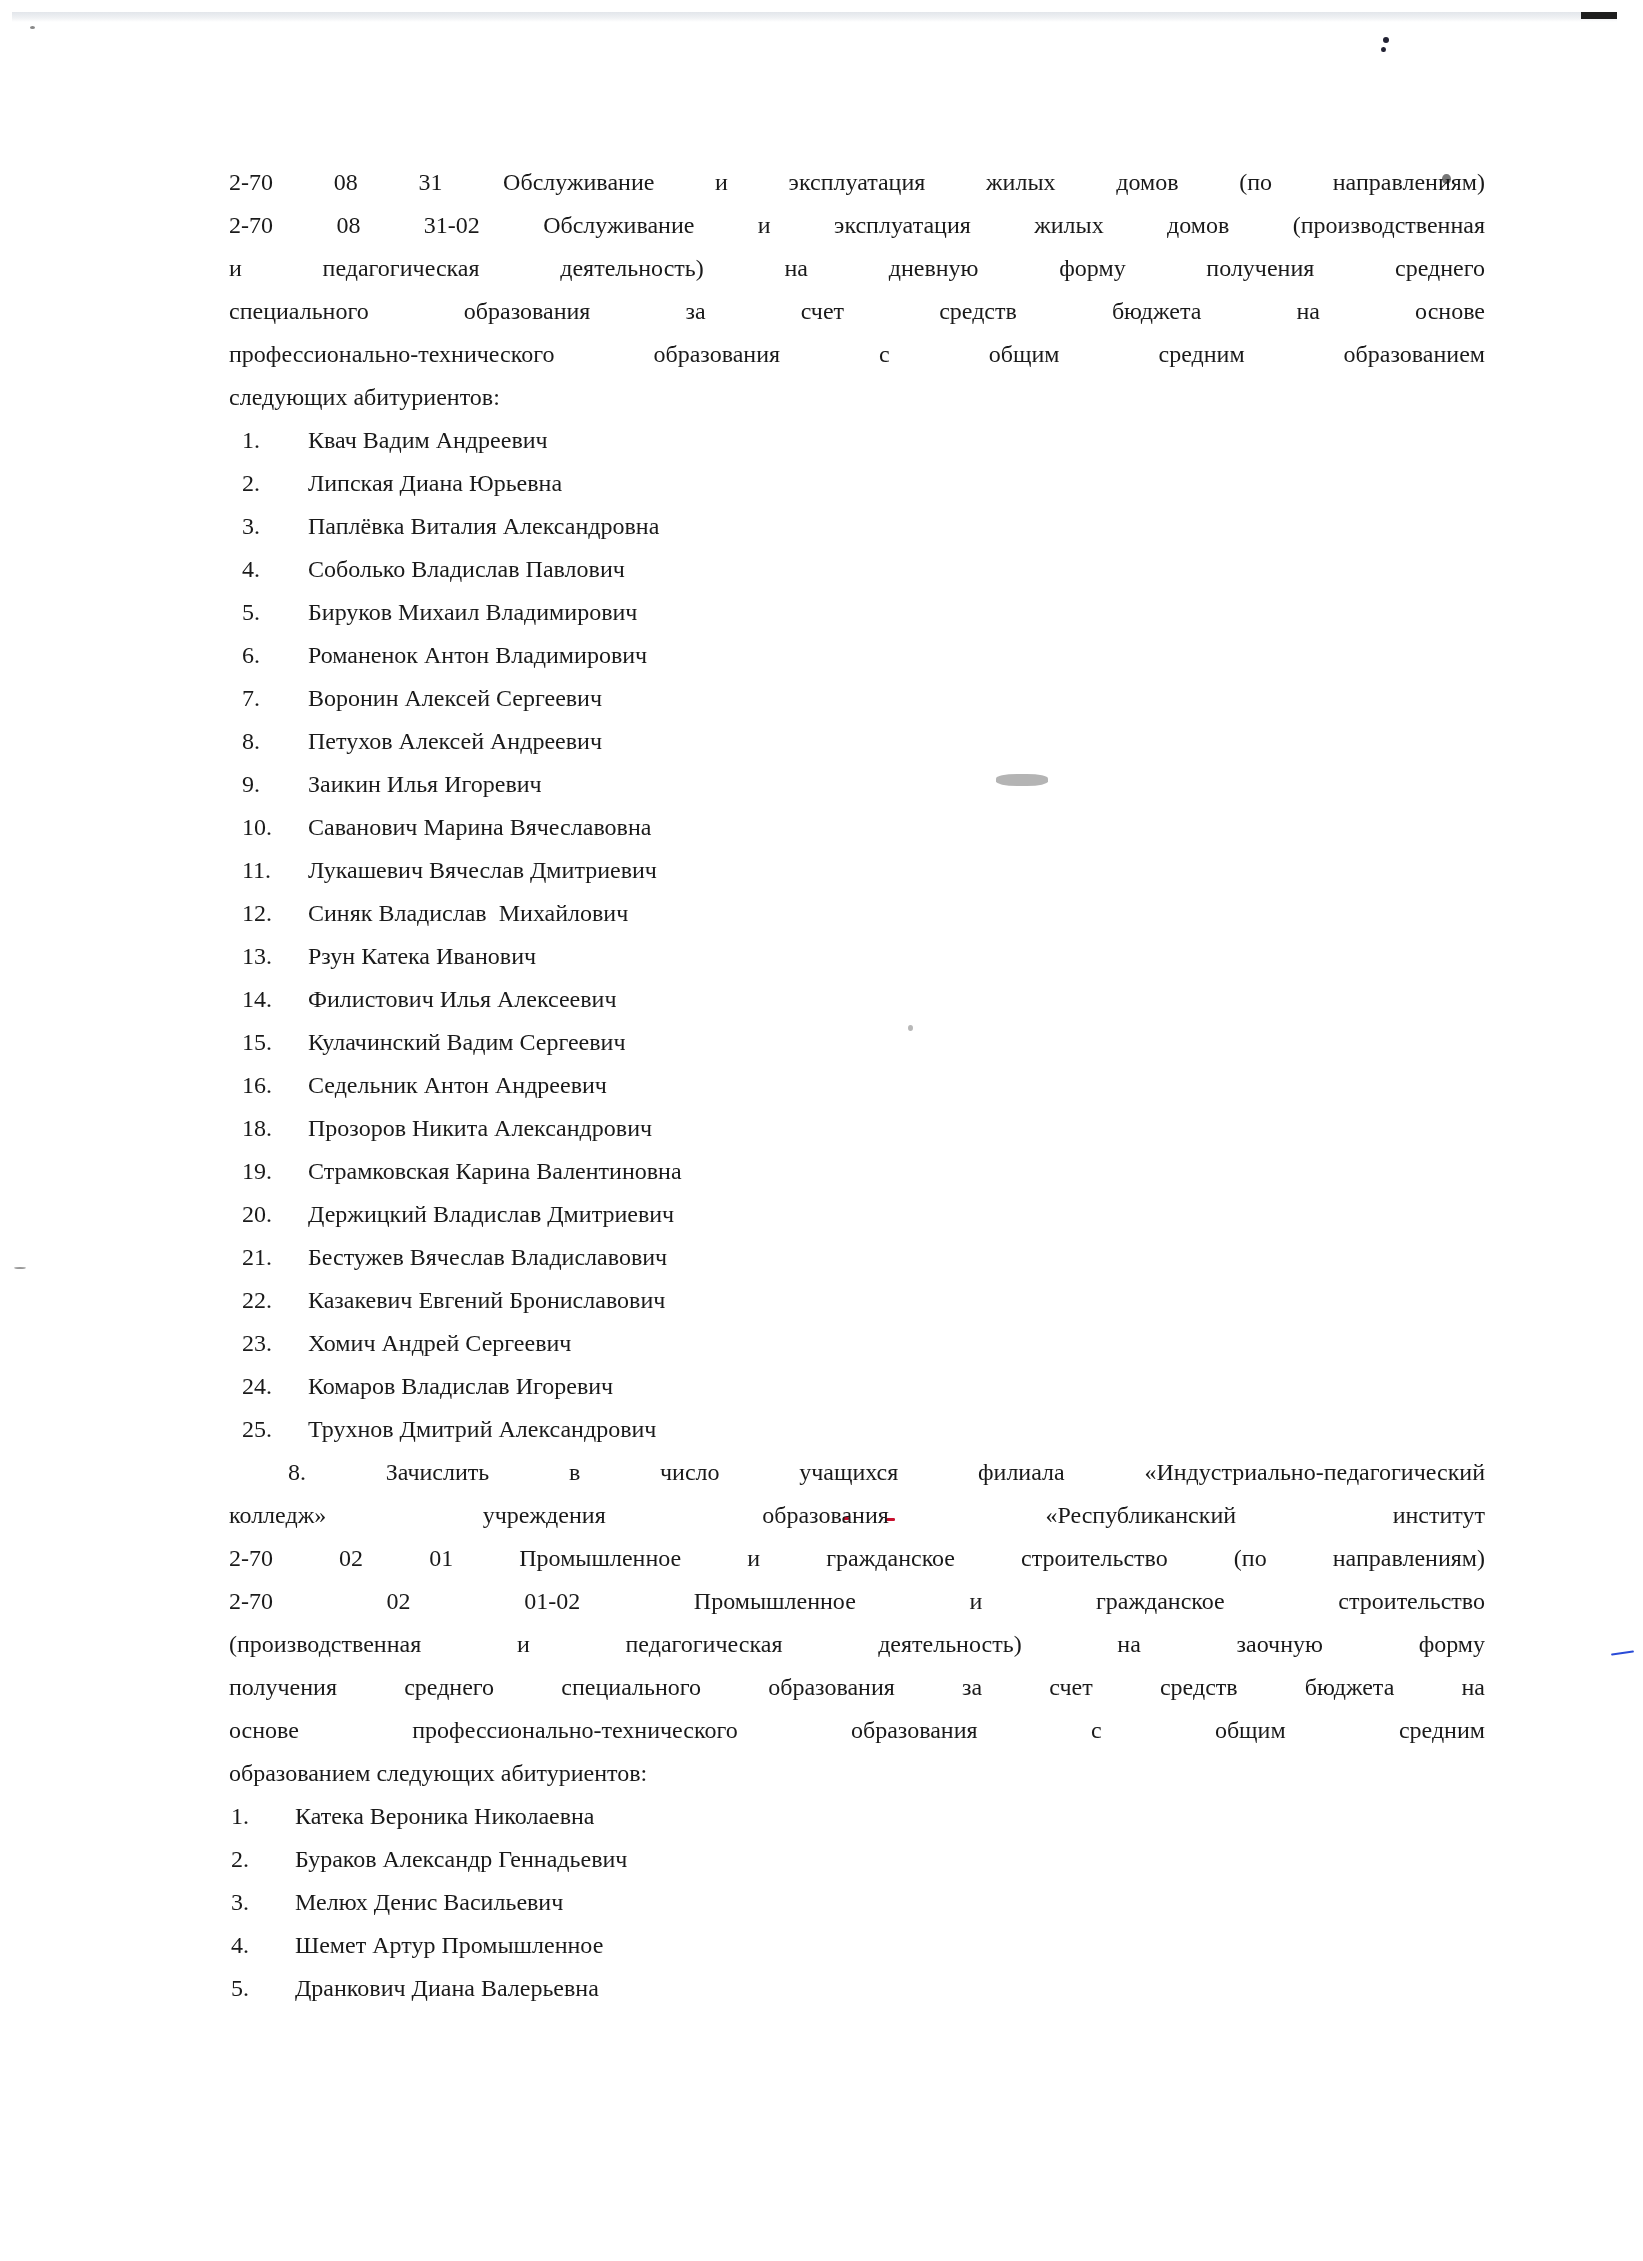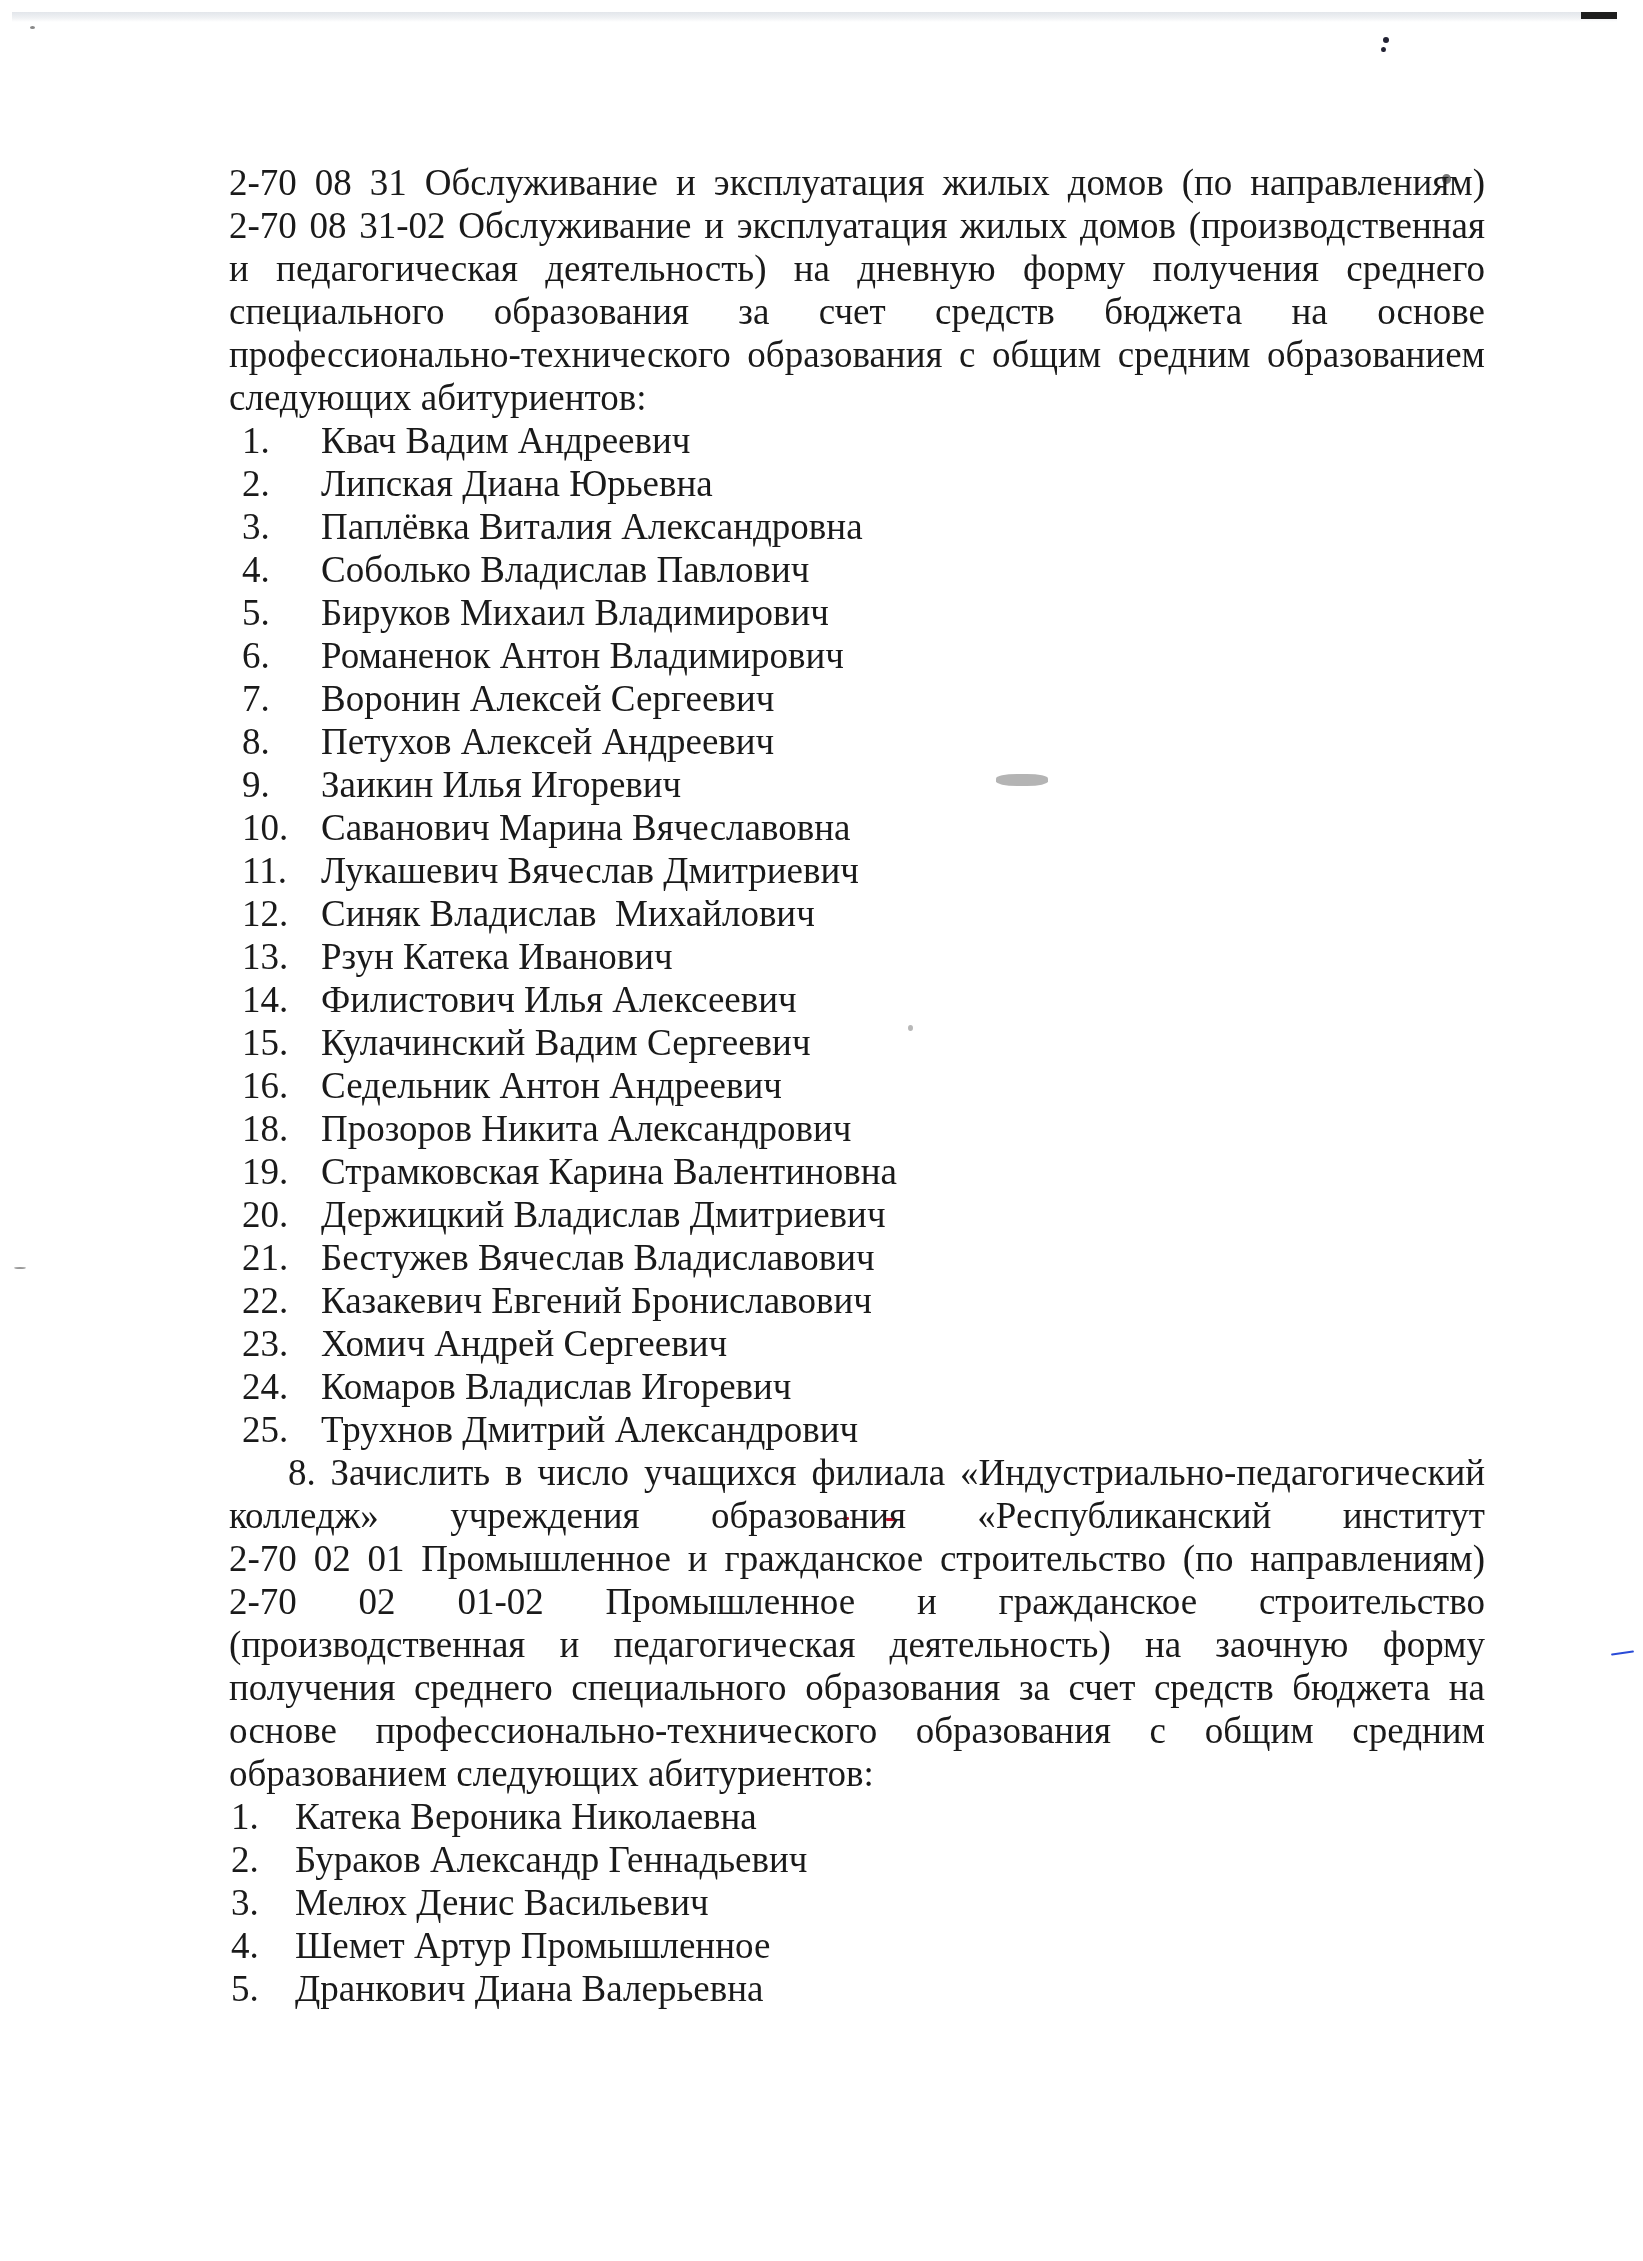"2-70 08 31 Обслуживание и" .page { font-size: 37px -> 24px }
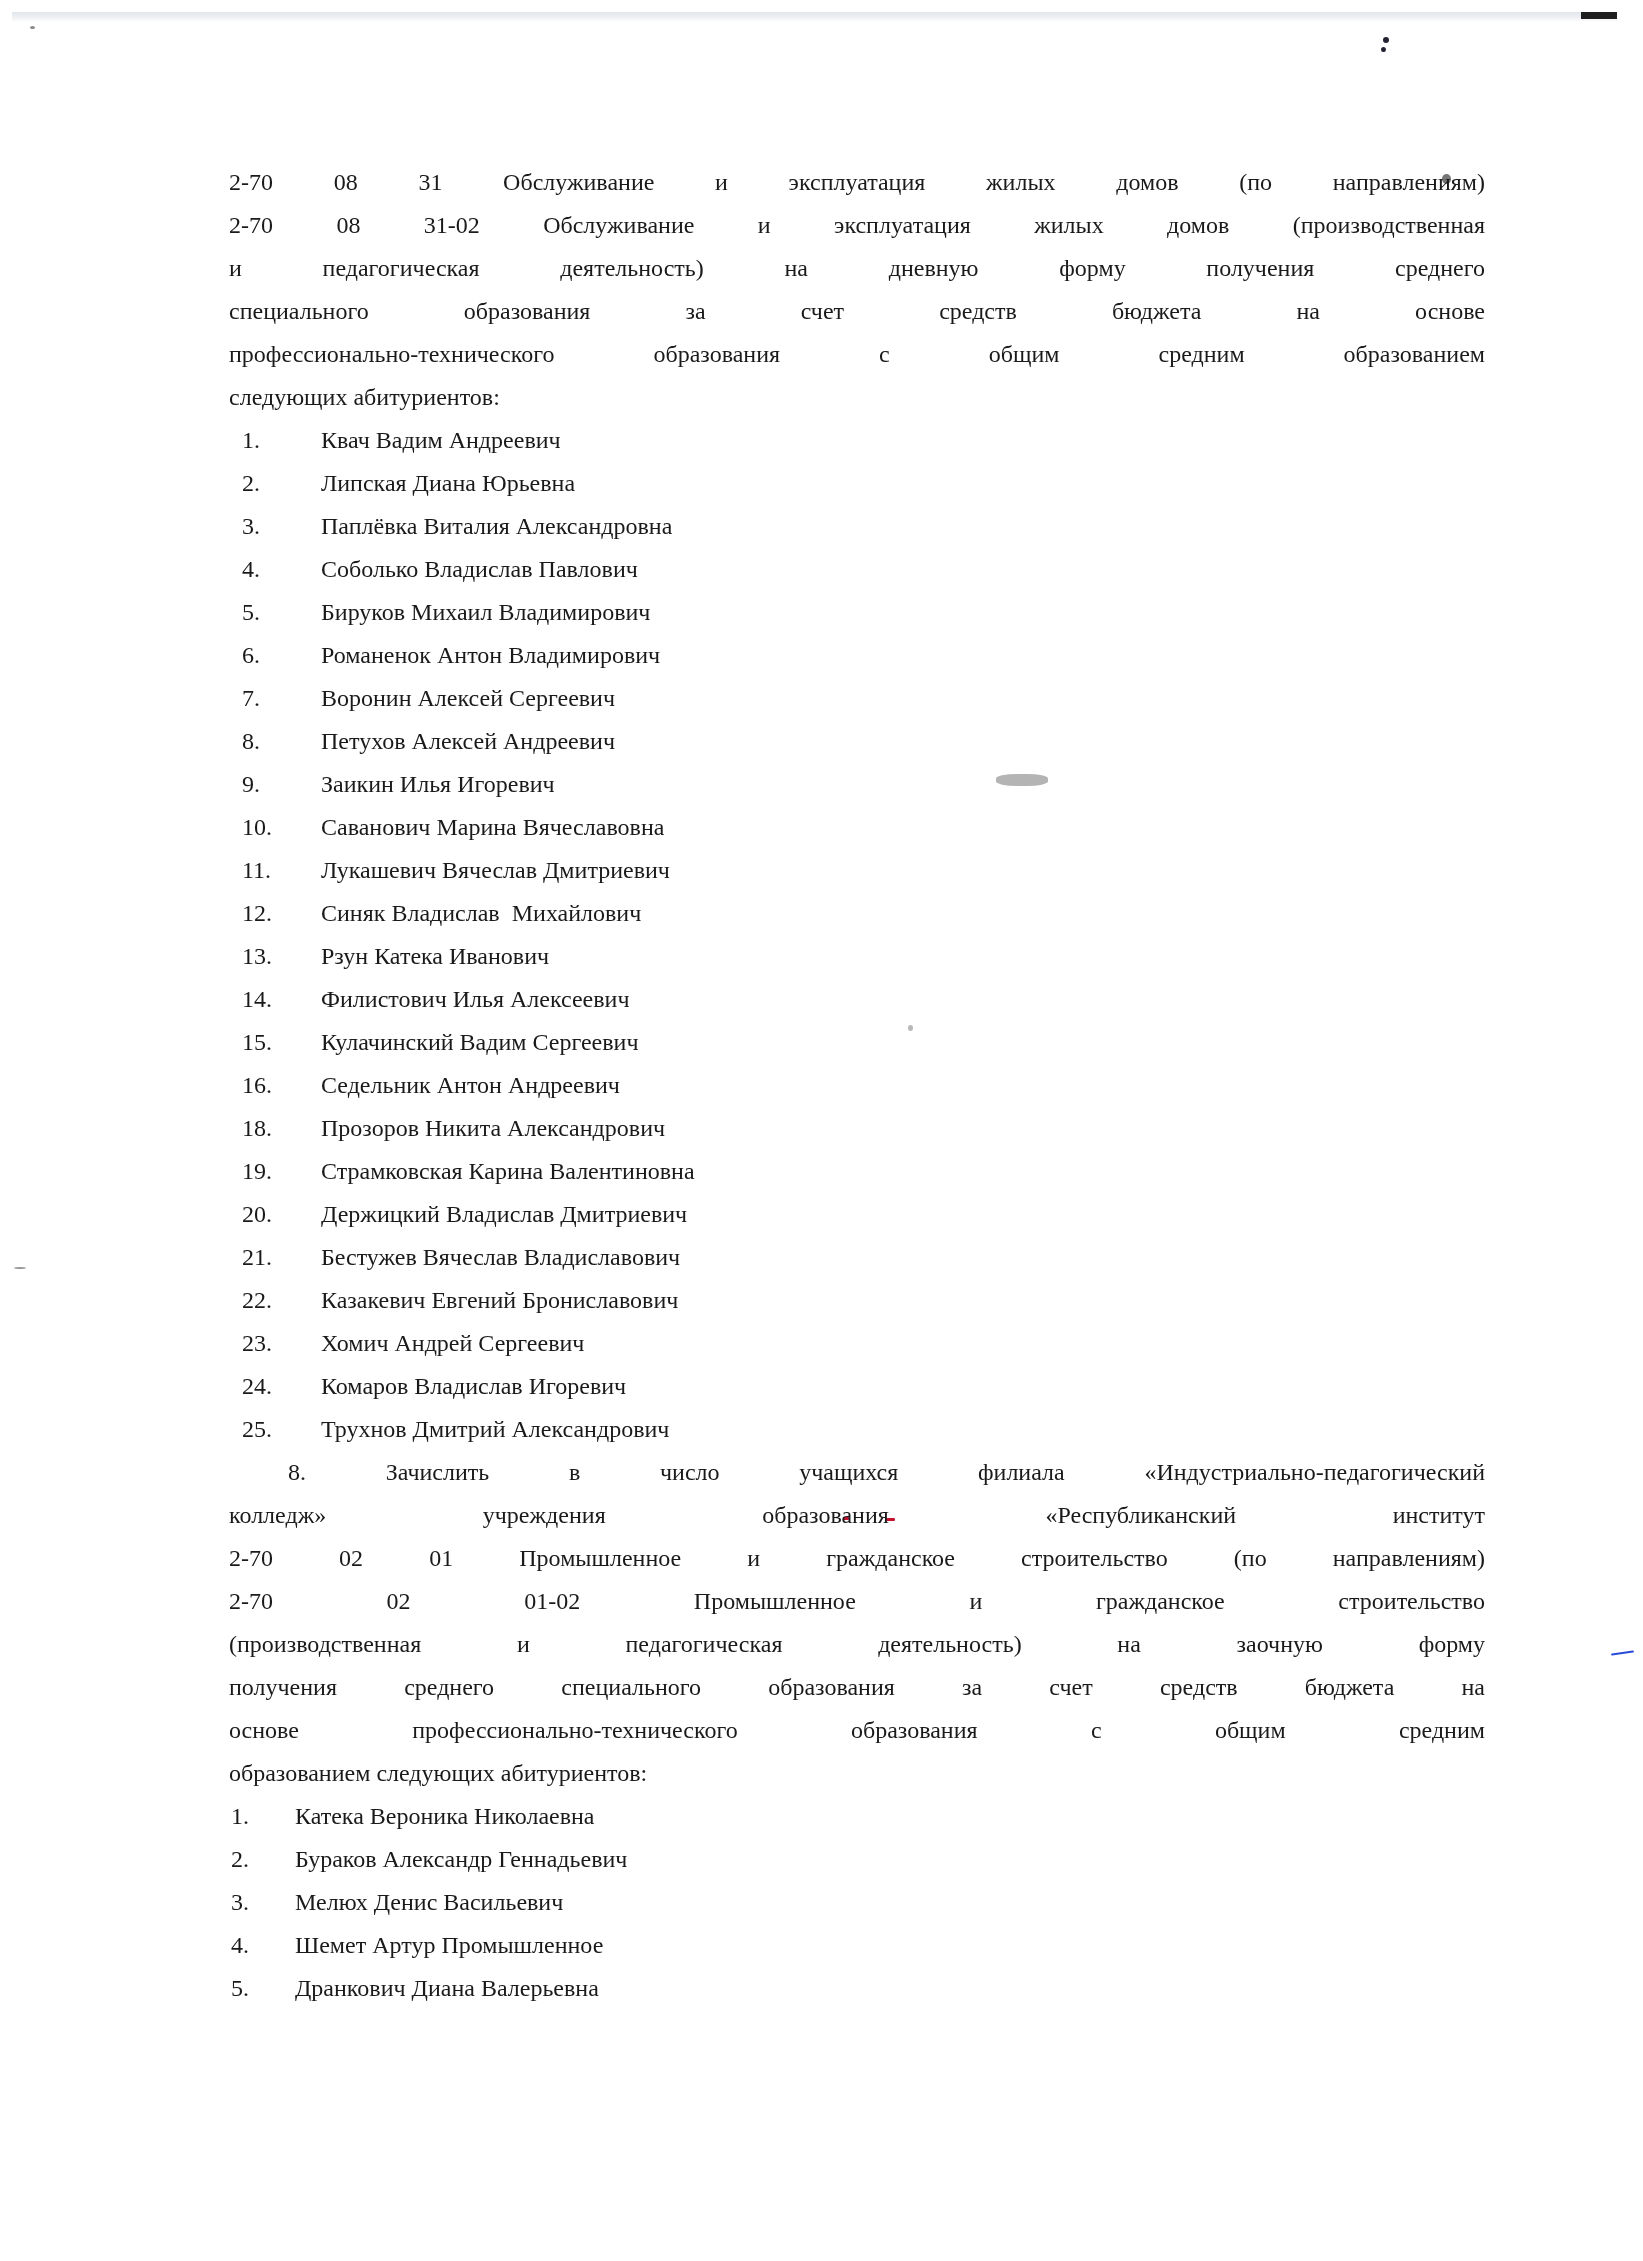"Квач Вадим Андреевич" .list1 li .name { left: 92px -> 79px }
